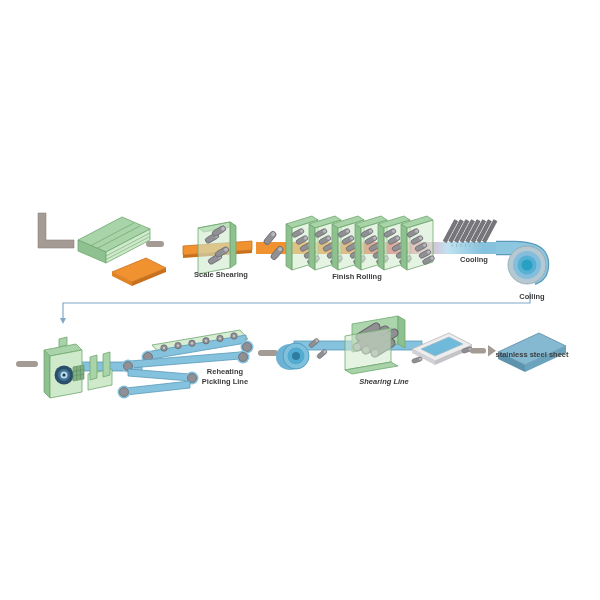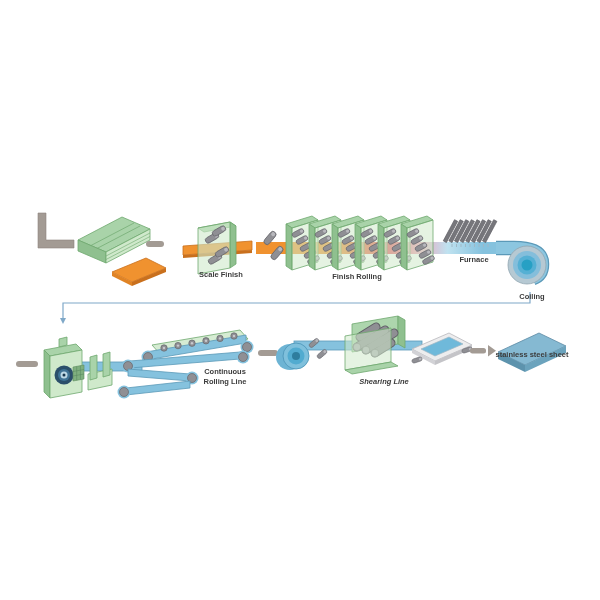"Furnace" div.label { text: Furnace -> Cooling }
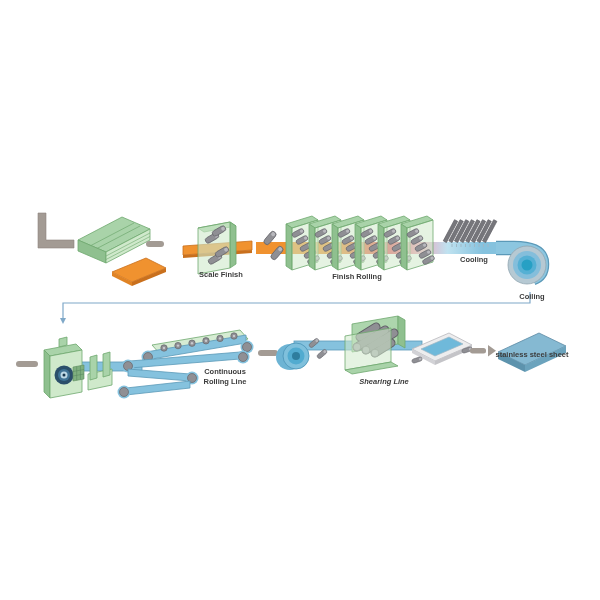"Scale Finish" div.label { text: Finish -> Shearing }
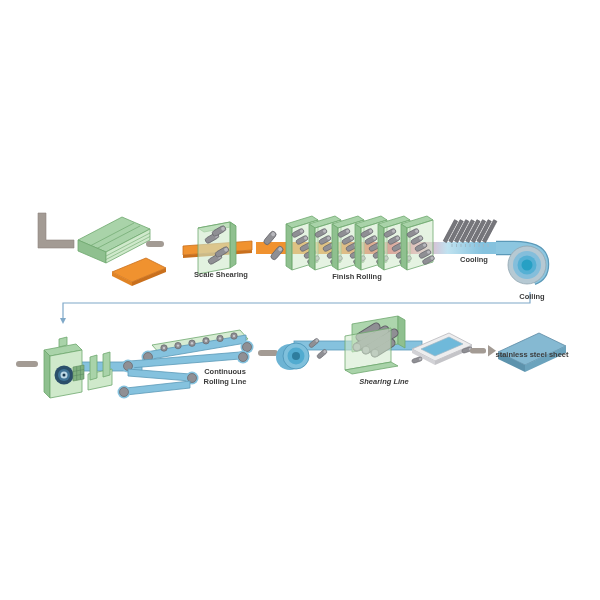"Continuous Rolling Line" div.label { text: Continuous Rolling -> Reheating Pickling }
